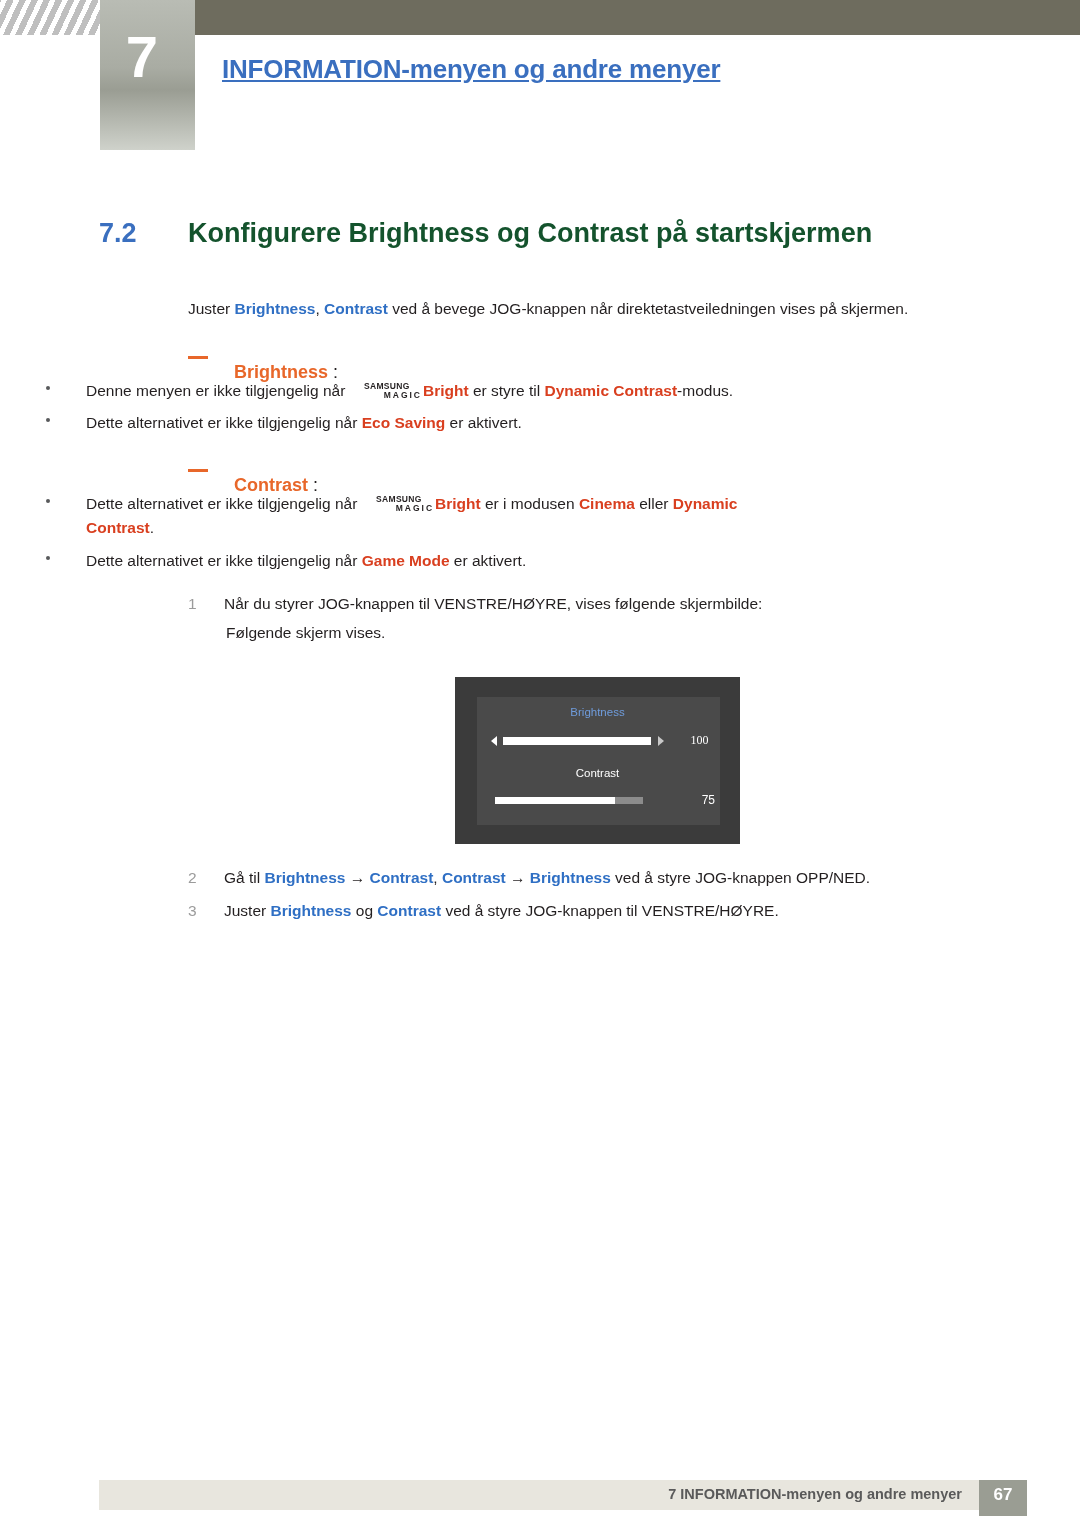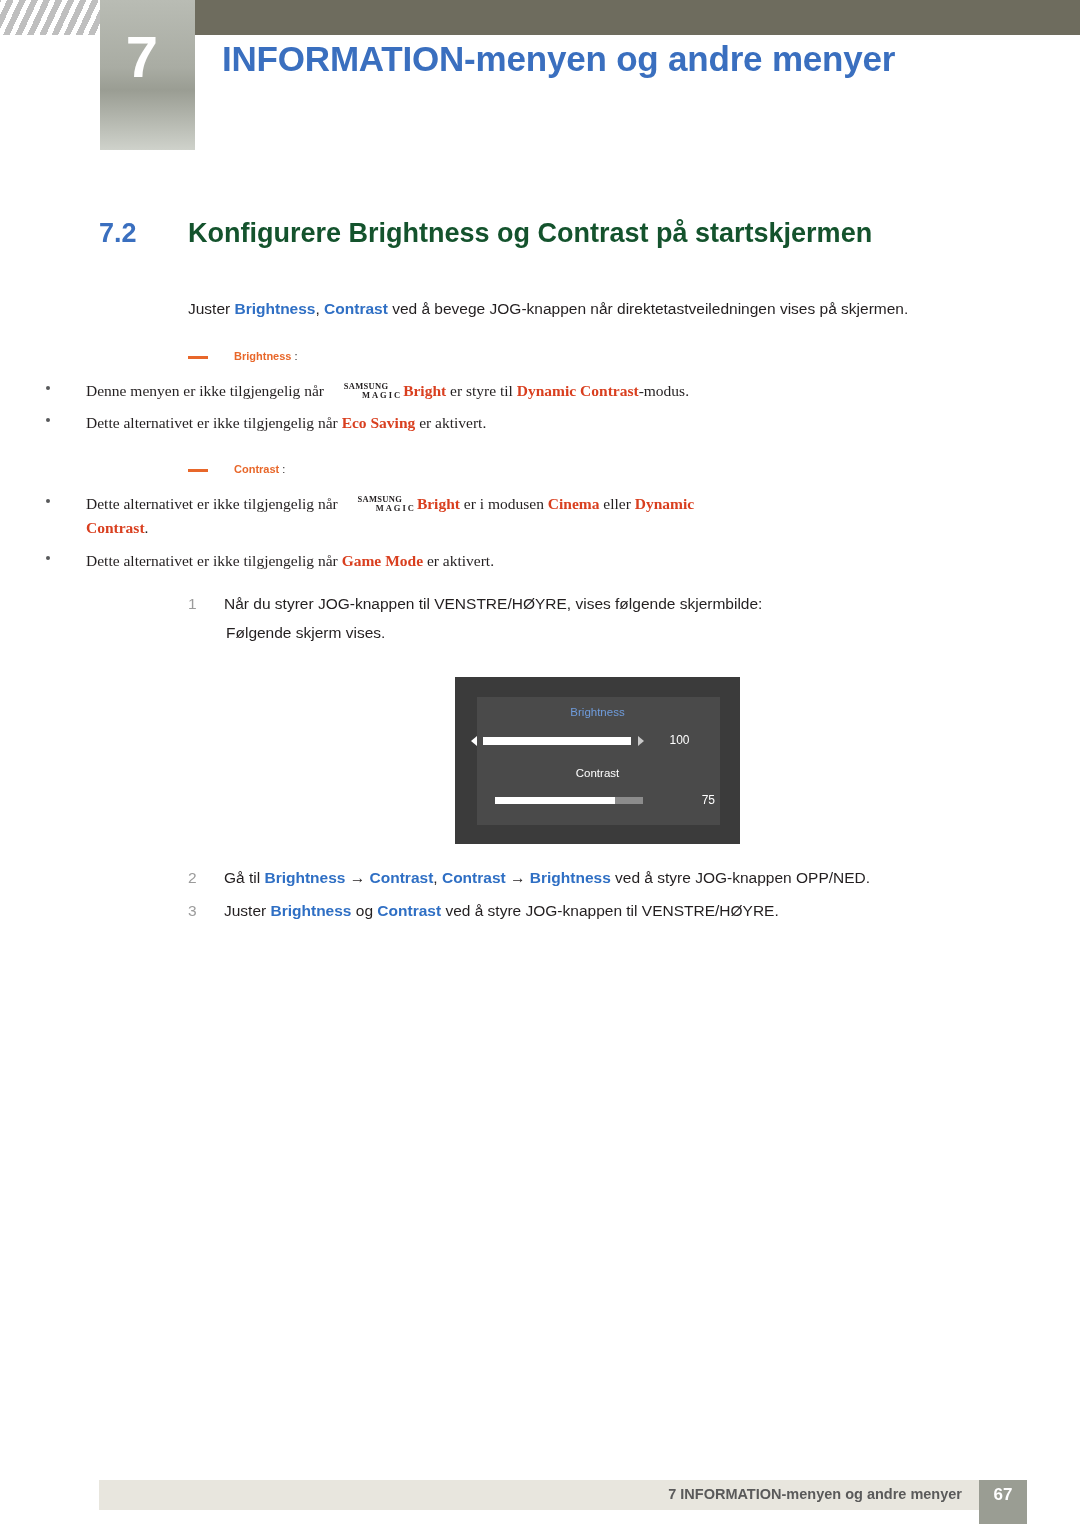"INFORMATION-menyen og andre menyer" .chapter-title { font-size: 35px -> 26px; text-decoration: none -> underline; top: 39px -> 54px }
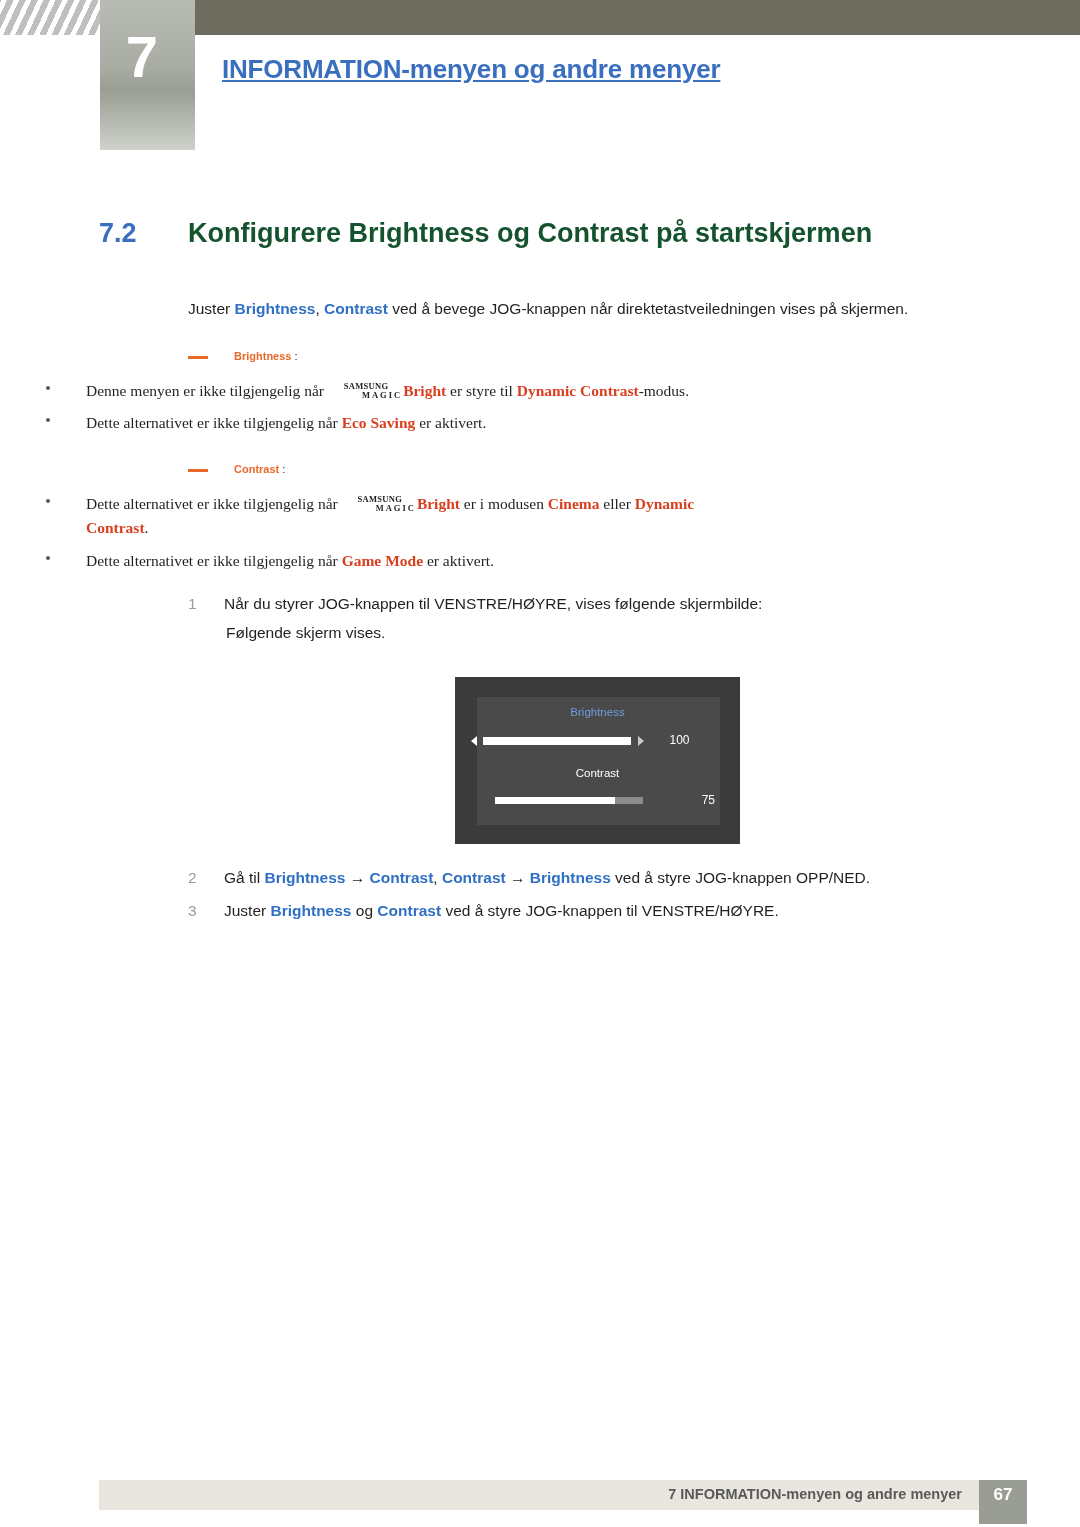"Brightness :" .note-head { font-size: 11px -> 18px; top: 4px -> 16px }
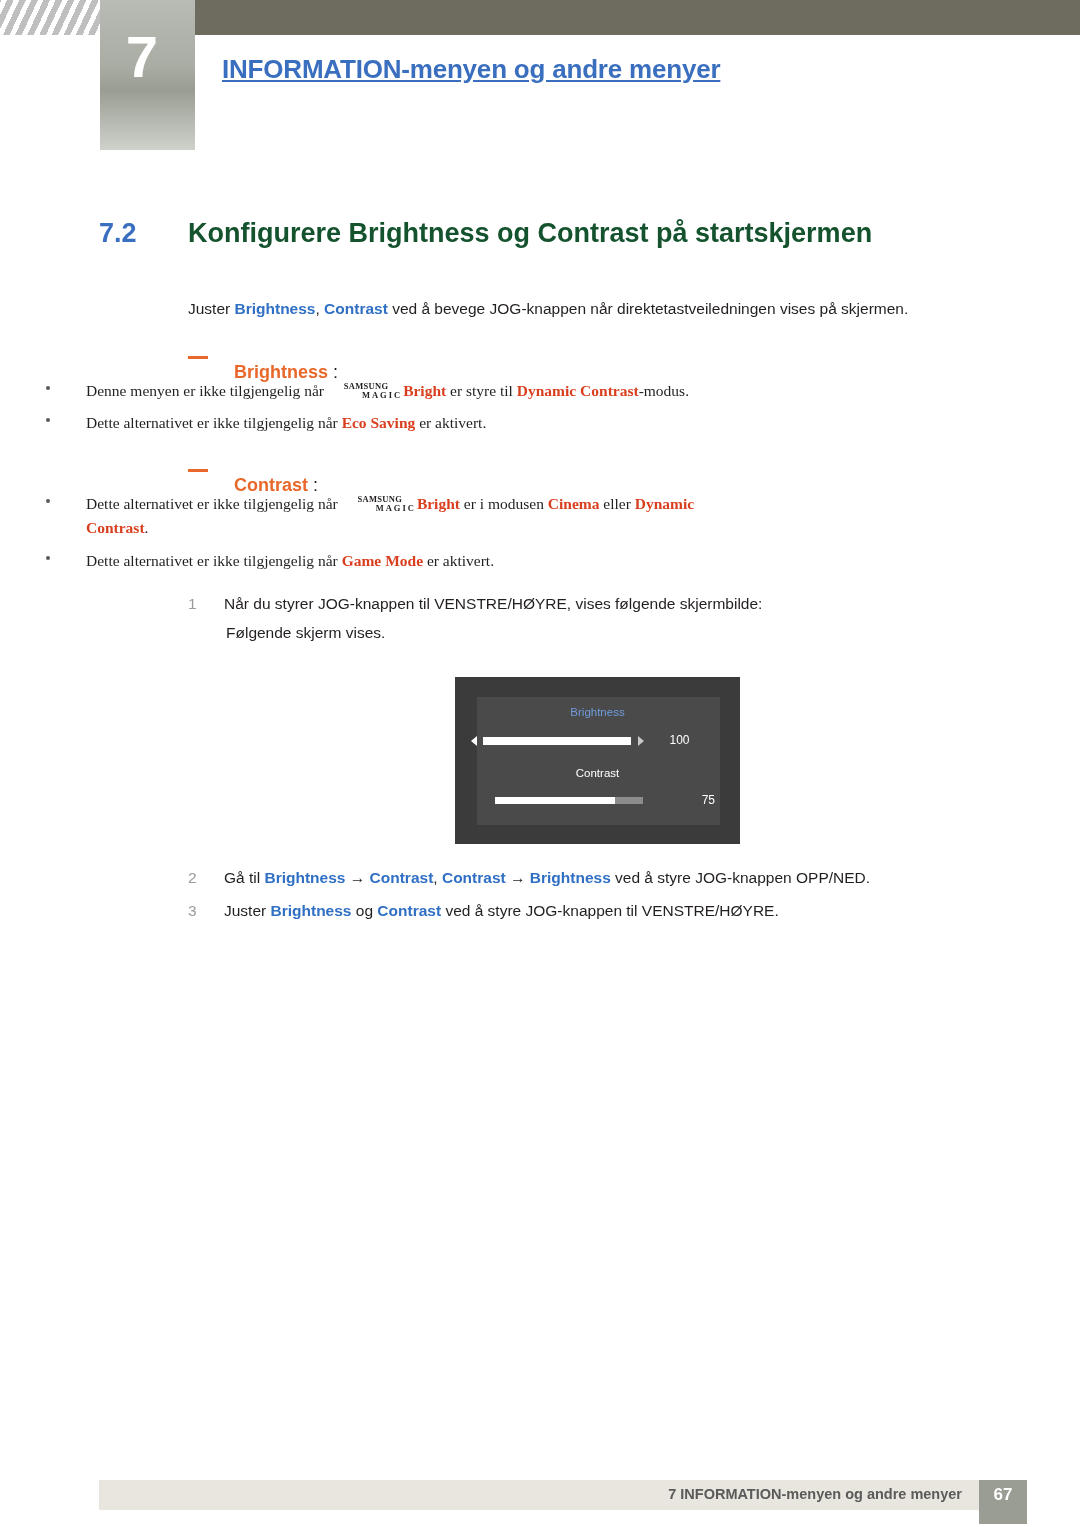"Denne menyen er ikke tilgjengelig" .bullet-text { font-family: Liberation Serif, serif -> none }
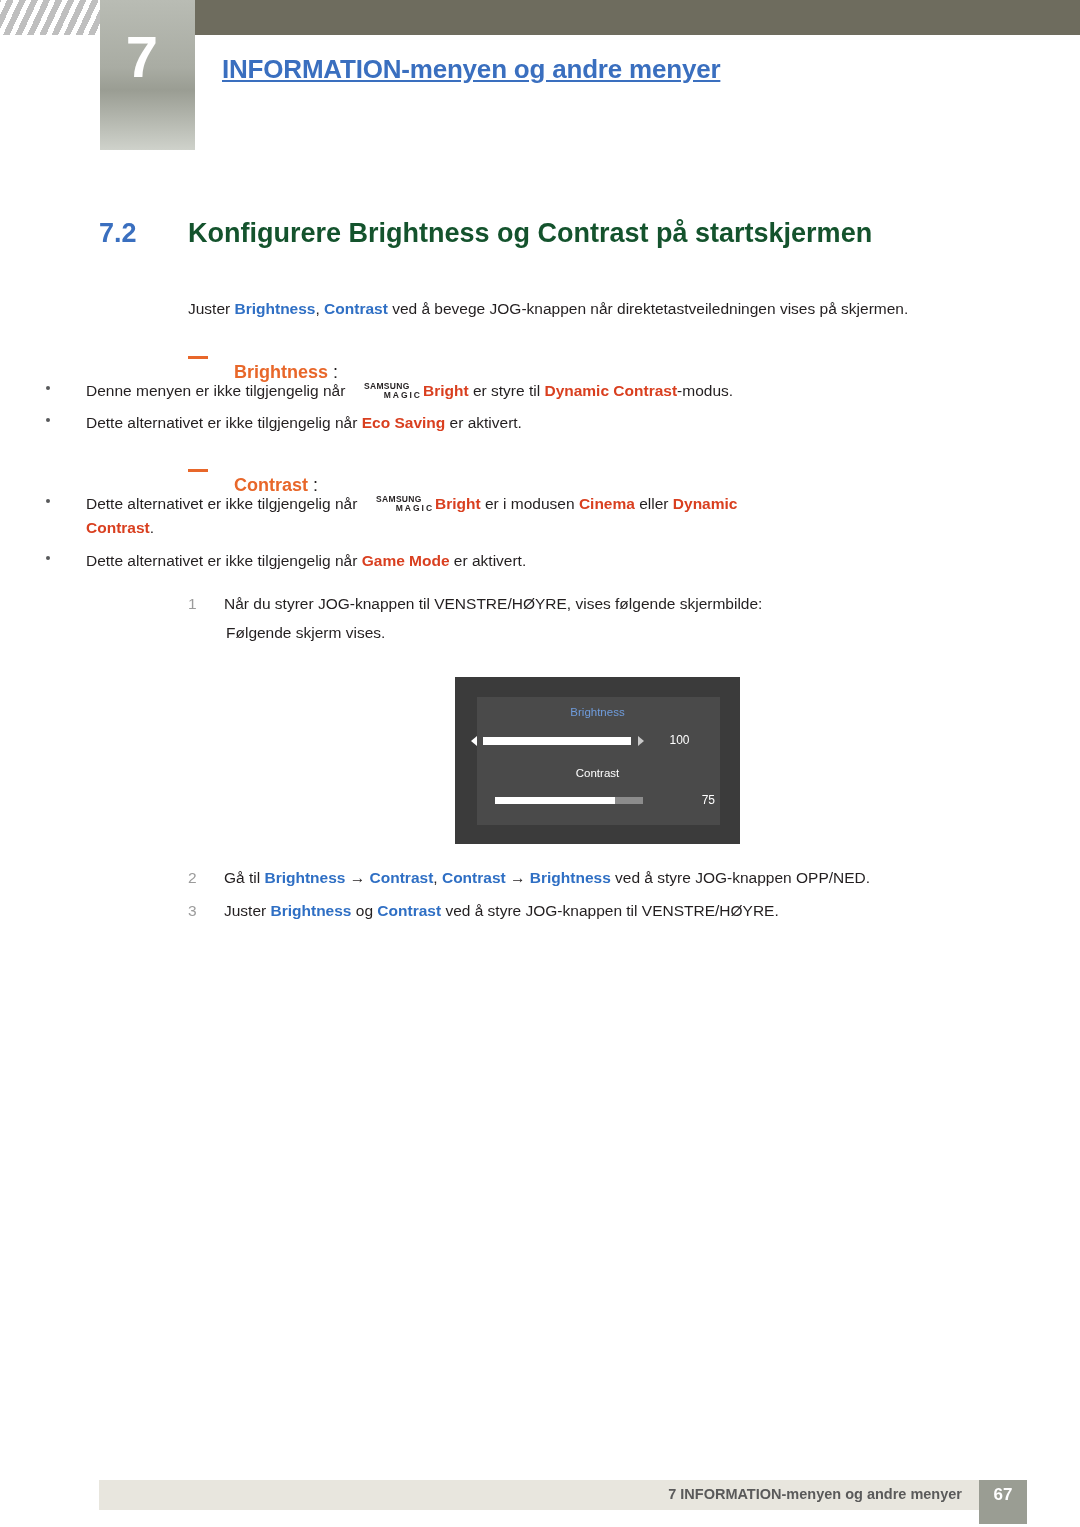"100" .osd-row1 { font-family: none -> Liberation Serif, serif; left: 16px -> 36px }
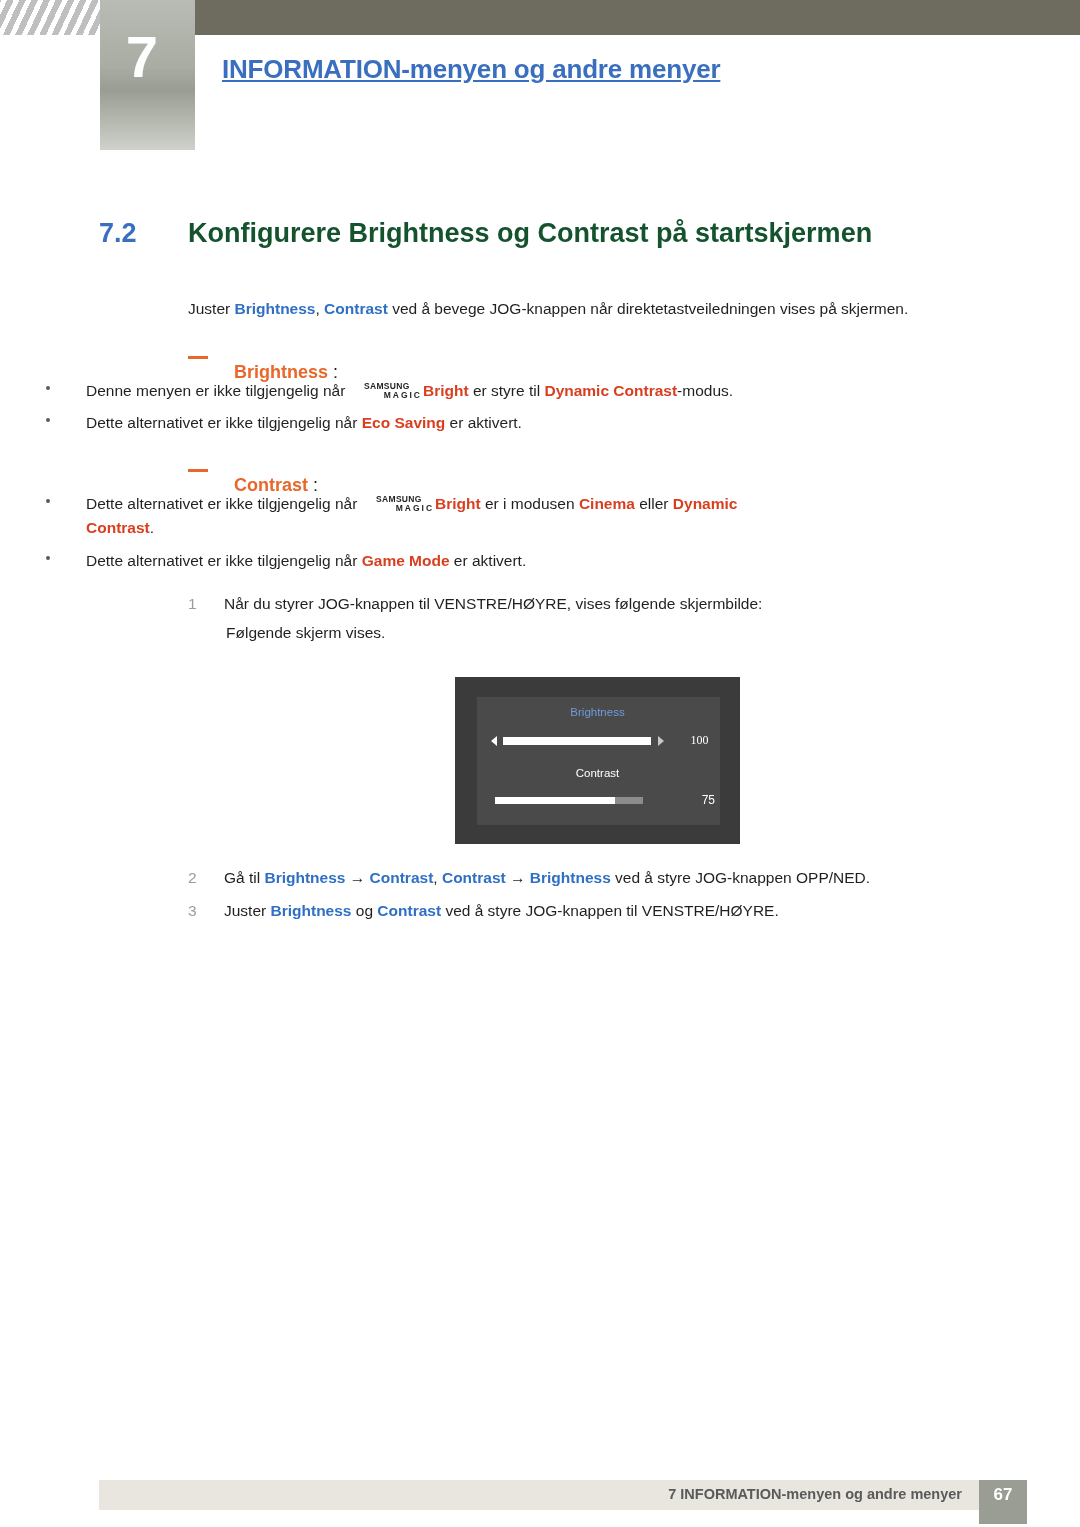"67" .footer-page { height: 44px -> 36px }
